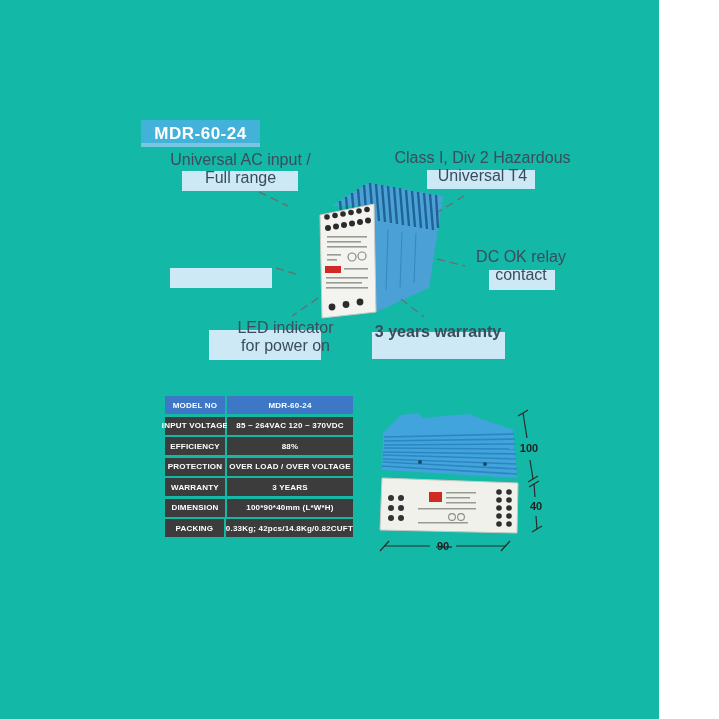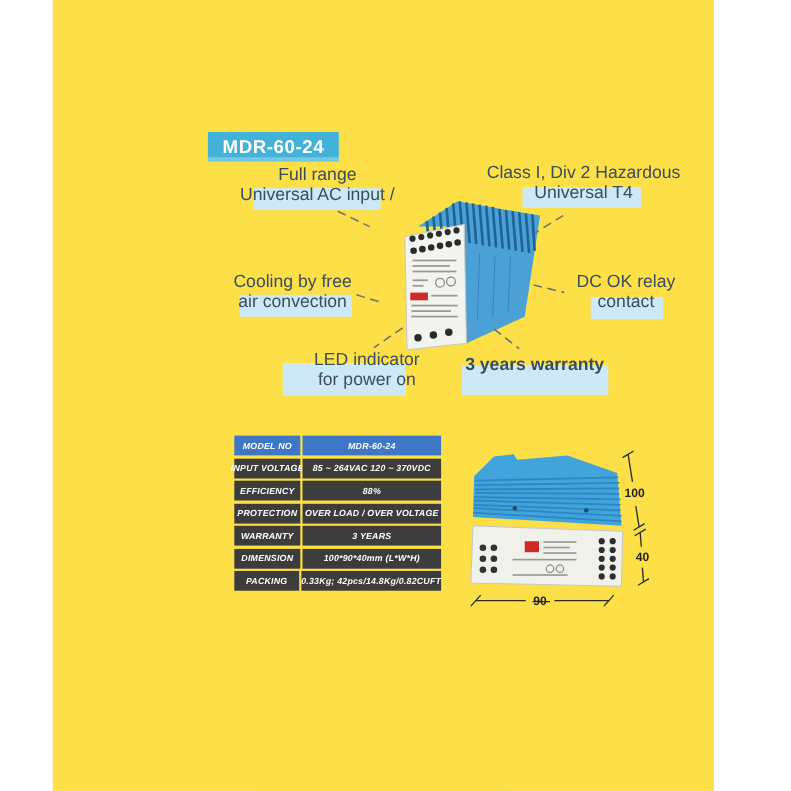"MDR-60-24" #canvas { background: #fde047 -> #14b8a6; margin-left: 48px -> none; width: 601px -> 659px }
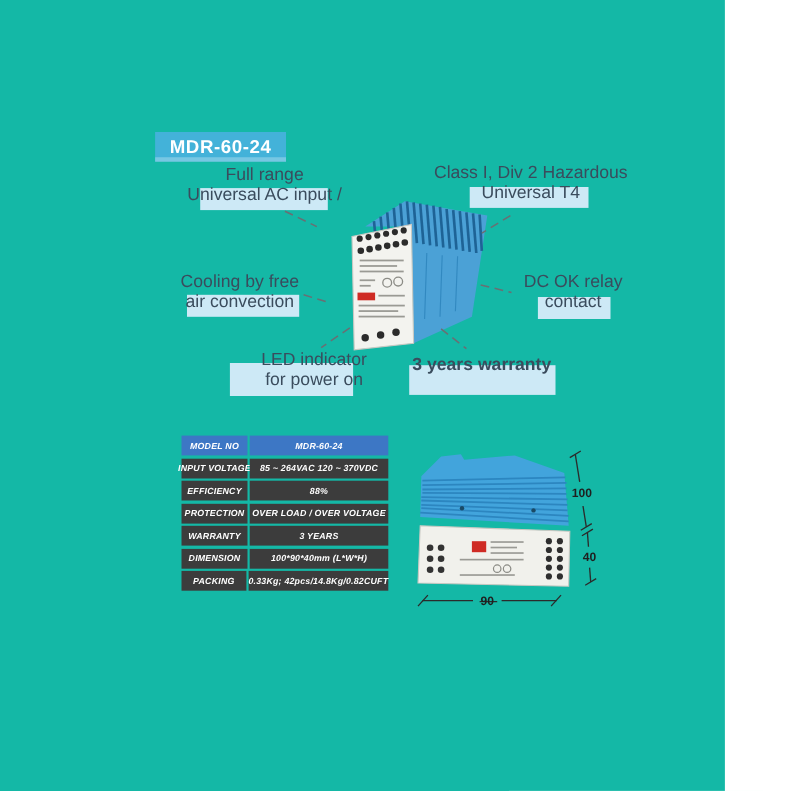"Full range" div { order: before "Universal AC input /" -> after "Universal AC input /" }
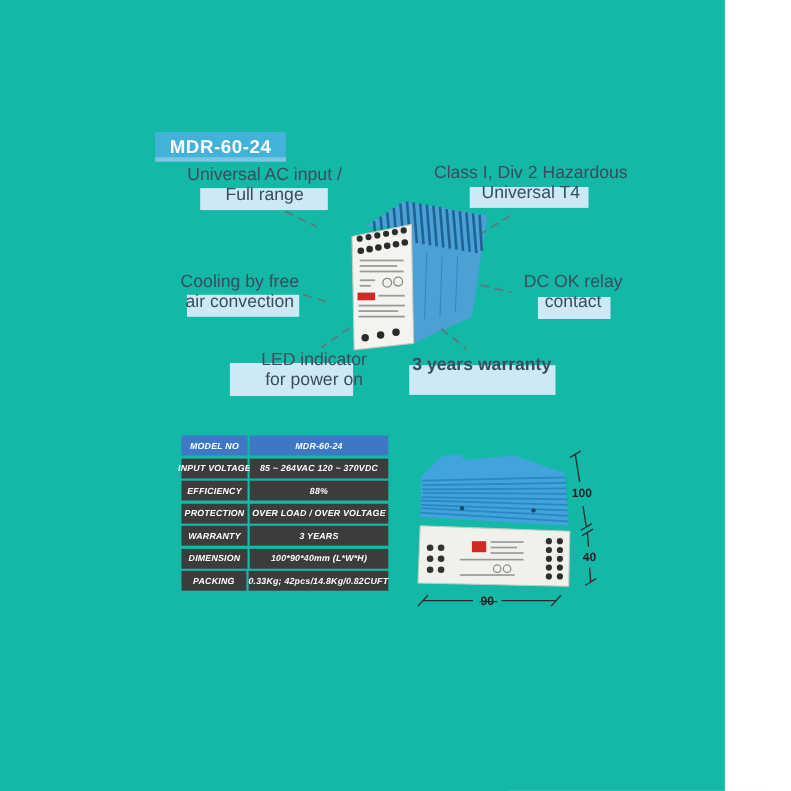"Cooling by free" div.callout { html: <div> <div>Cooling by free</div> <div>air convection</div> </div> -> none }
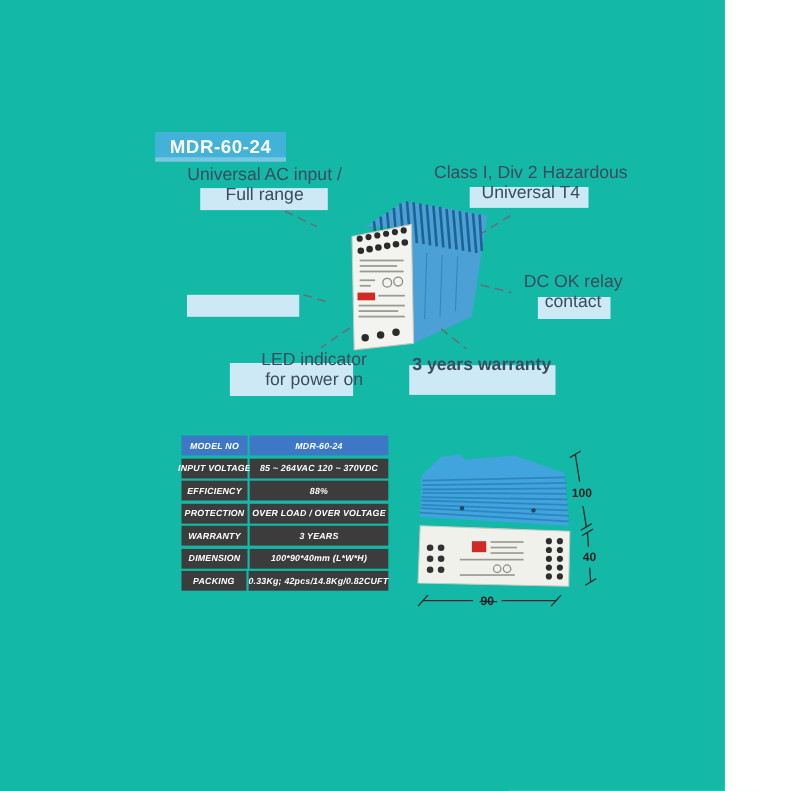"MODEL NO" .spec-table { font-style: italic -> none }
